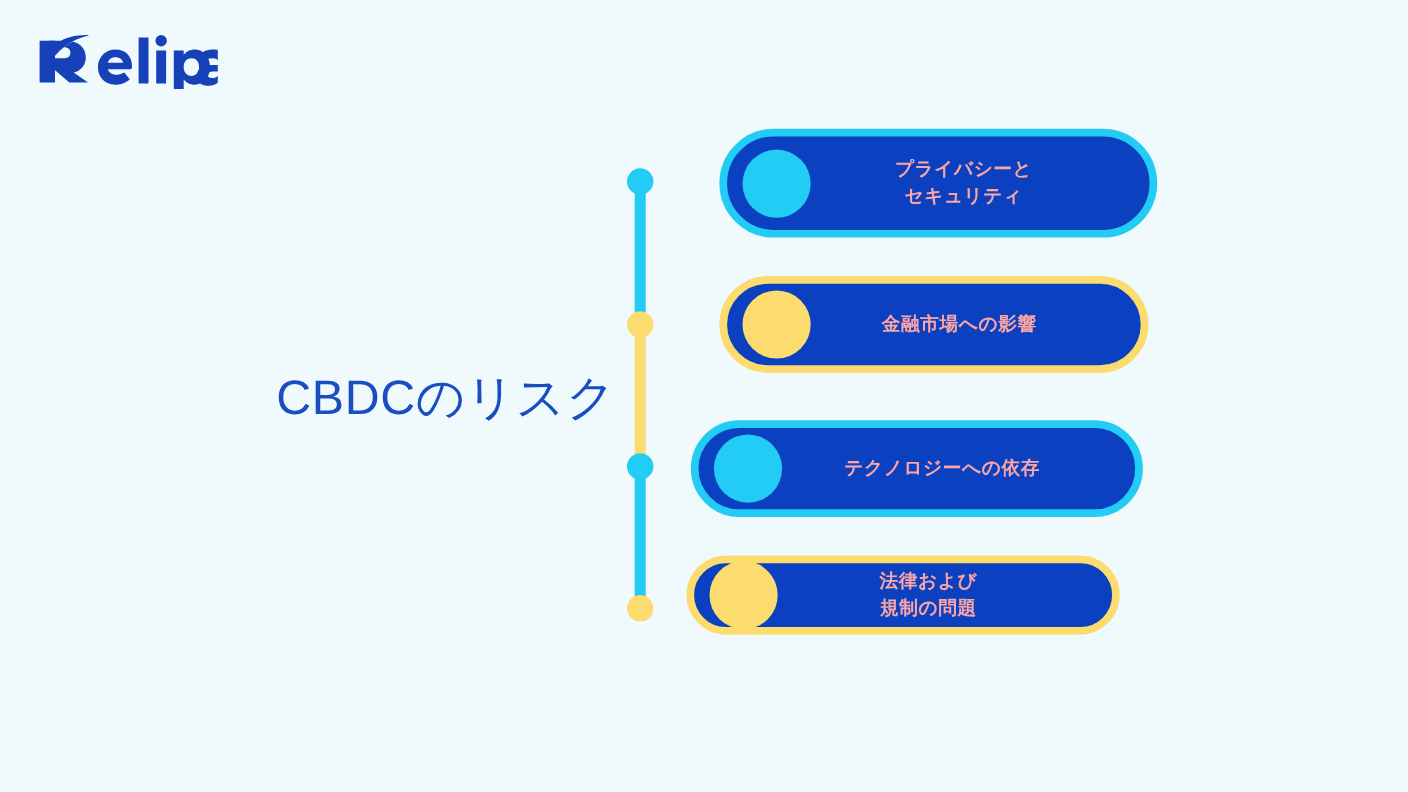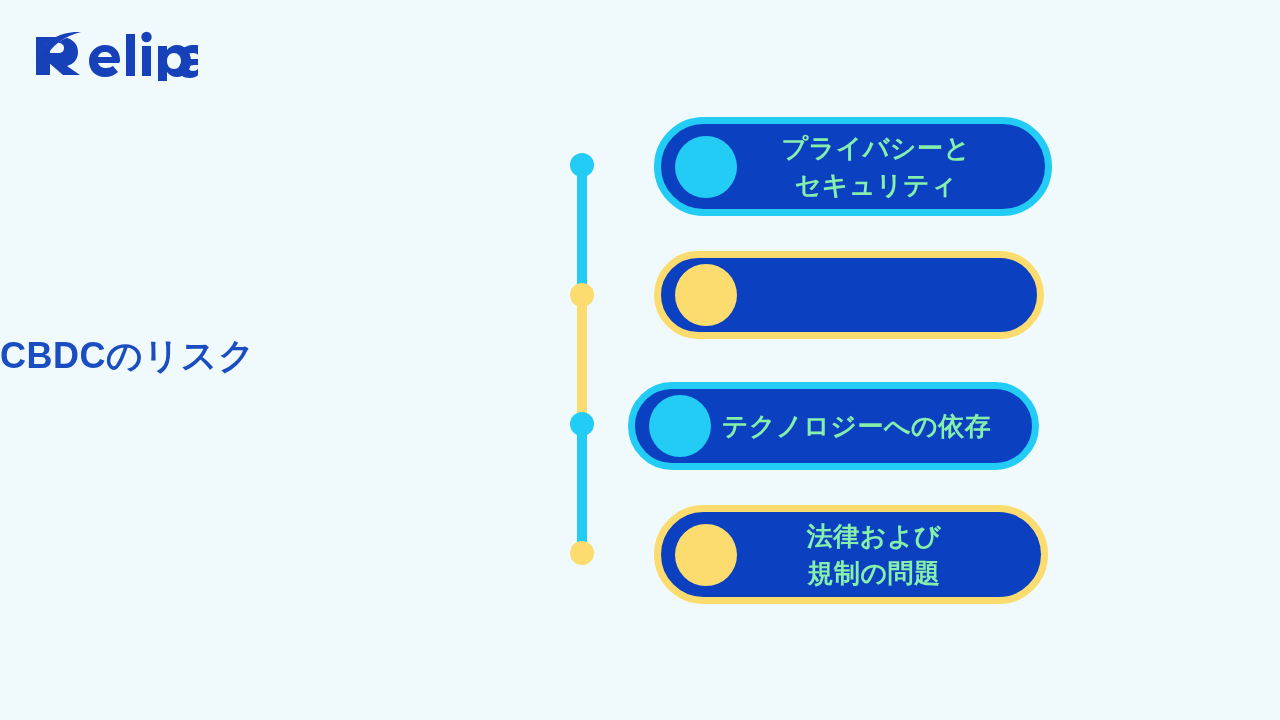"プライバシーと" .card-label { color: #86efac -> #fca5a5; font-size: 26px -> 17px }
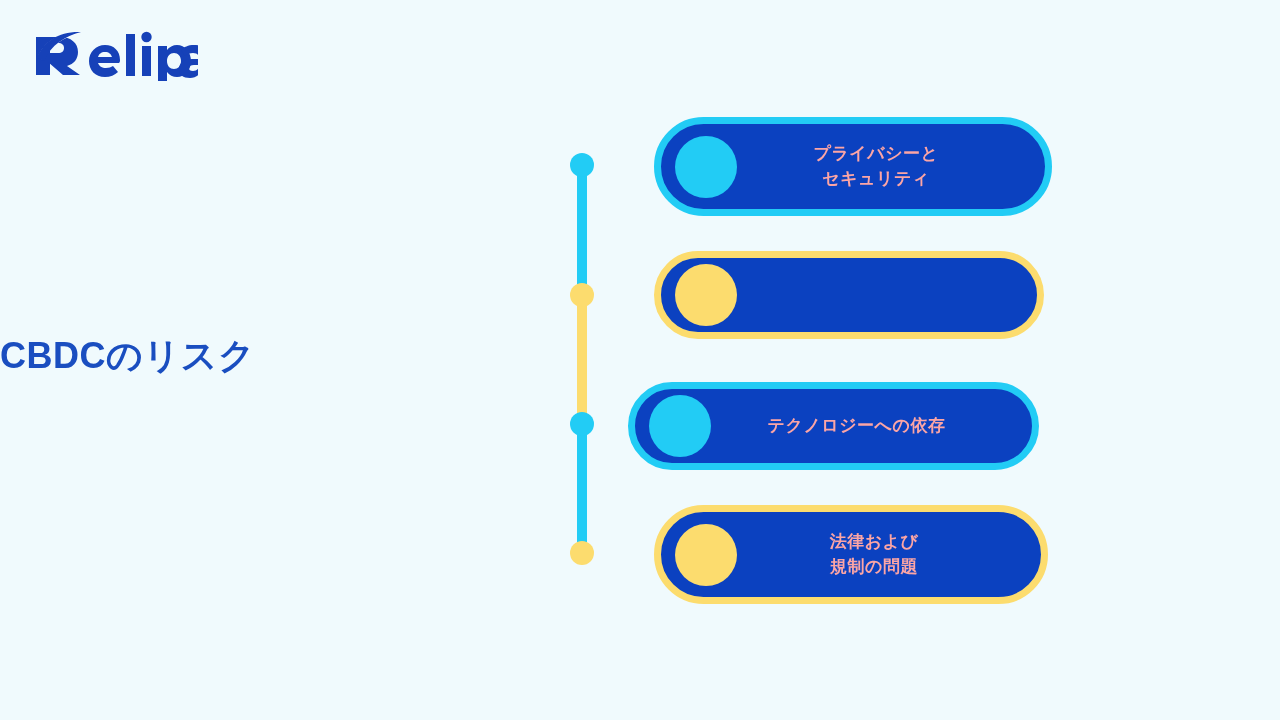"金融市場への影響" div.card-label { html: none -> <div>金融市場への影響</div> }
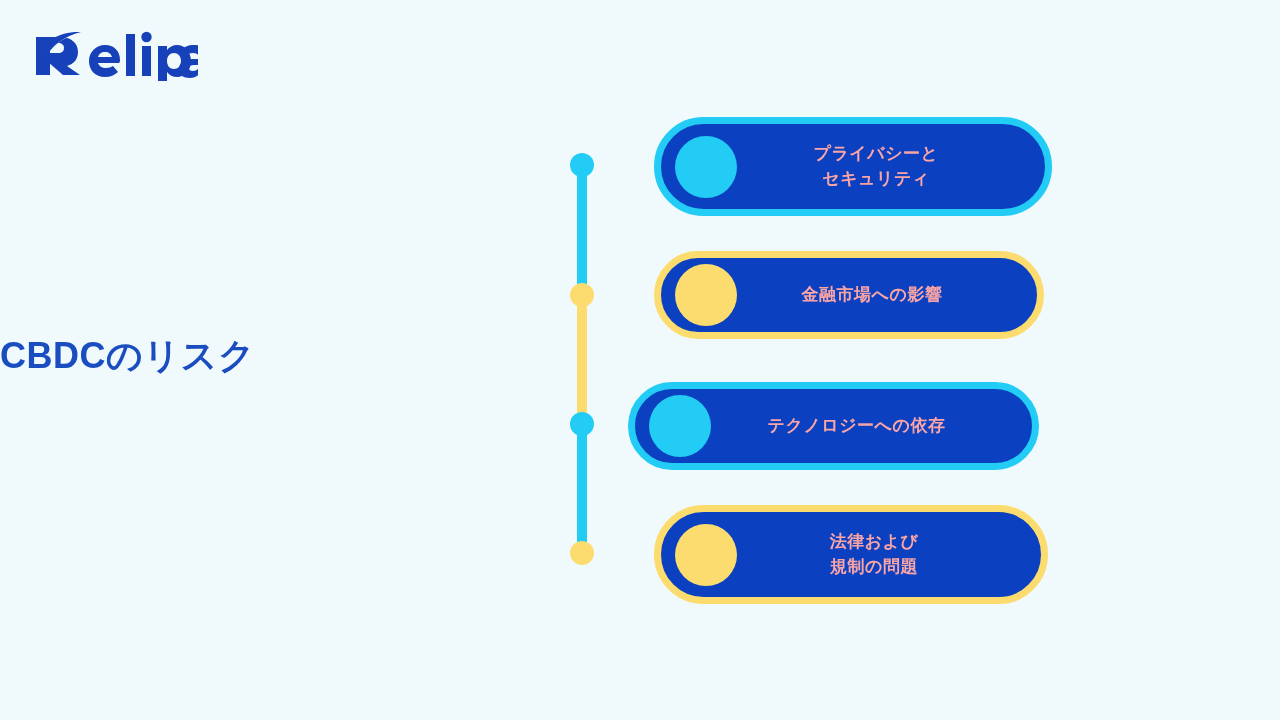"CBDCのリスク" .slide-title { font-size: 36px -> 44px; font-weight: bold -> normal; text-align: left -> right }
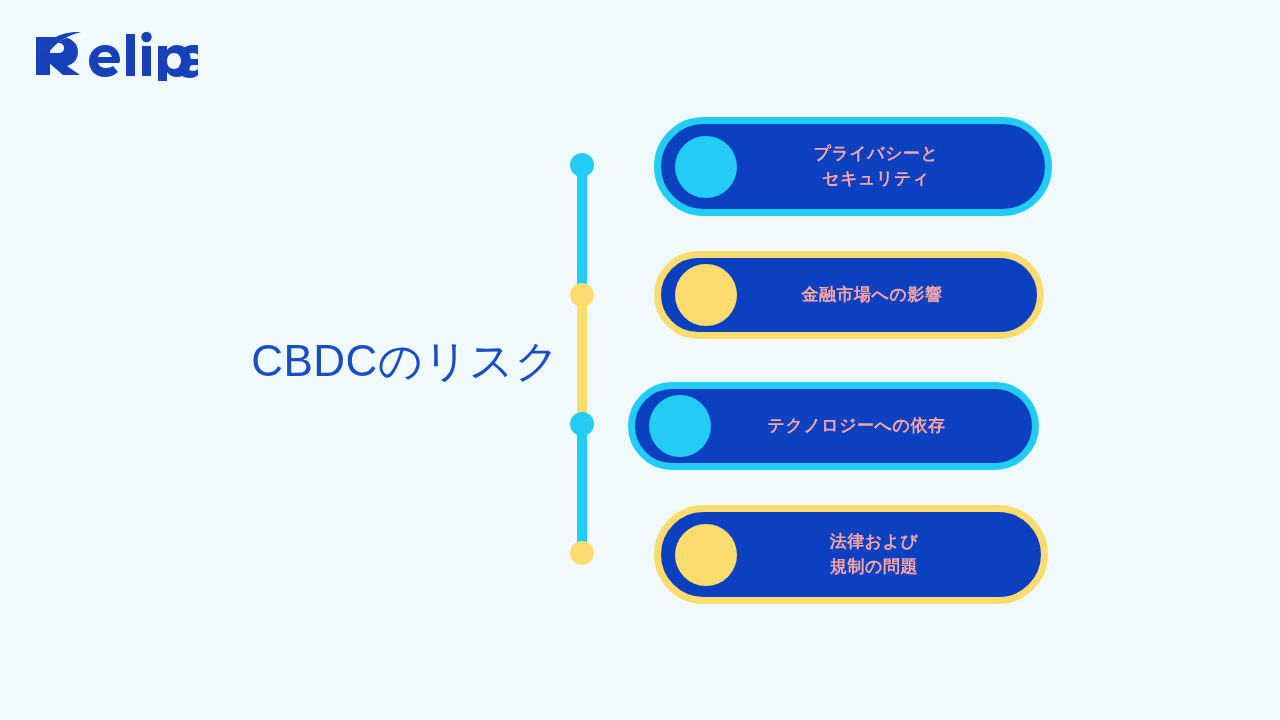"法律および" .card.c4 { height: 99px -> 72px; left: 654px -> 624px }
